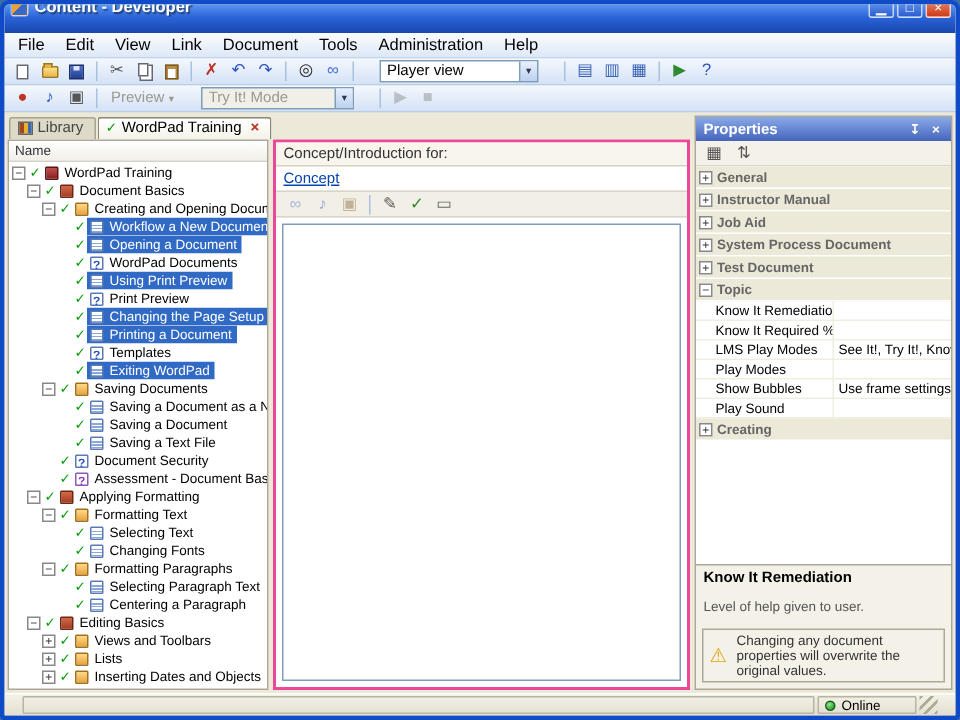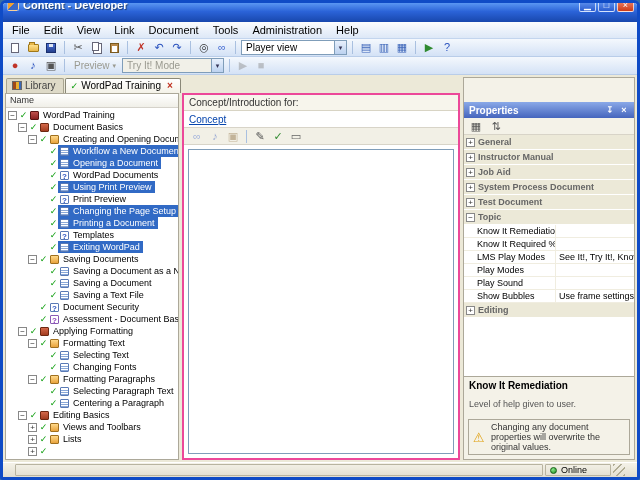"Player view" .combo { margin: 0 1px -> 0 13px }
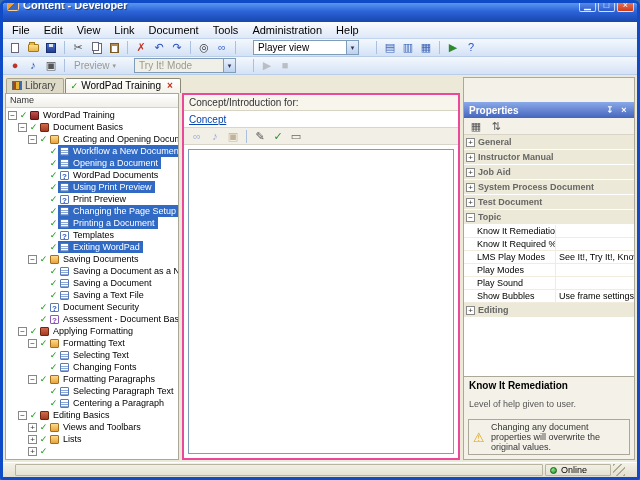"Properties" .props-titlebar { margin-top: 24px -> none }
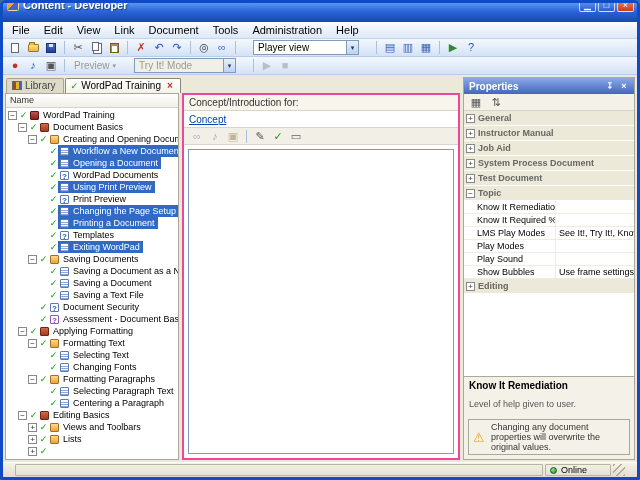"Play Sound" div.pg-row { order: before "Show Bubbles" -> after "Show Bubbles" }
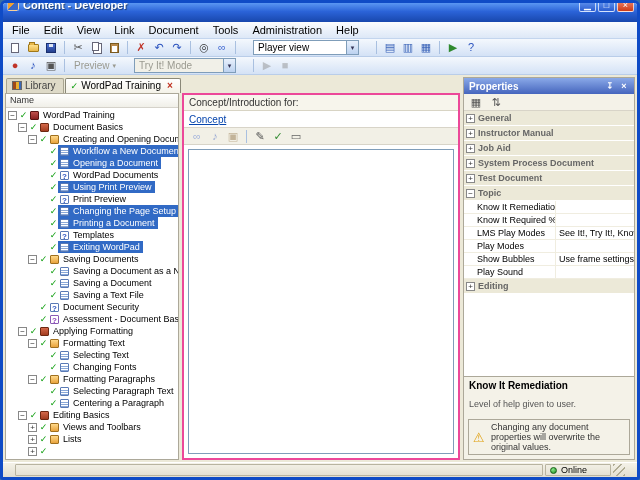"Editing" span { text: Editing -> Creating }
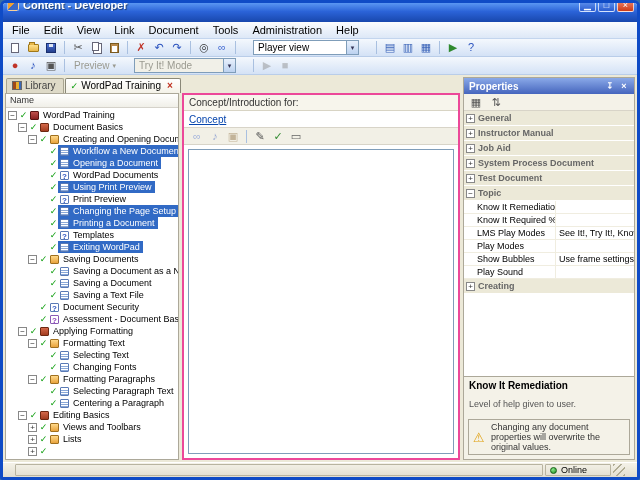"Inserting Dates and Objects" span.row-core { html: none -> <span> <span></span> <span>Inserting Dates and Objects</span> </span> }
